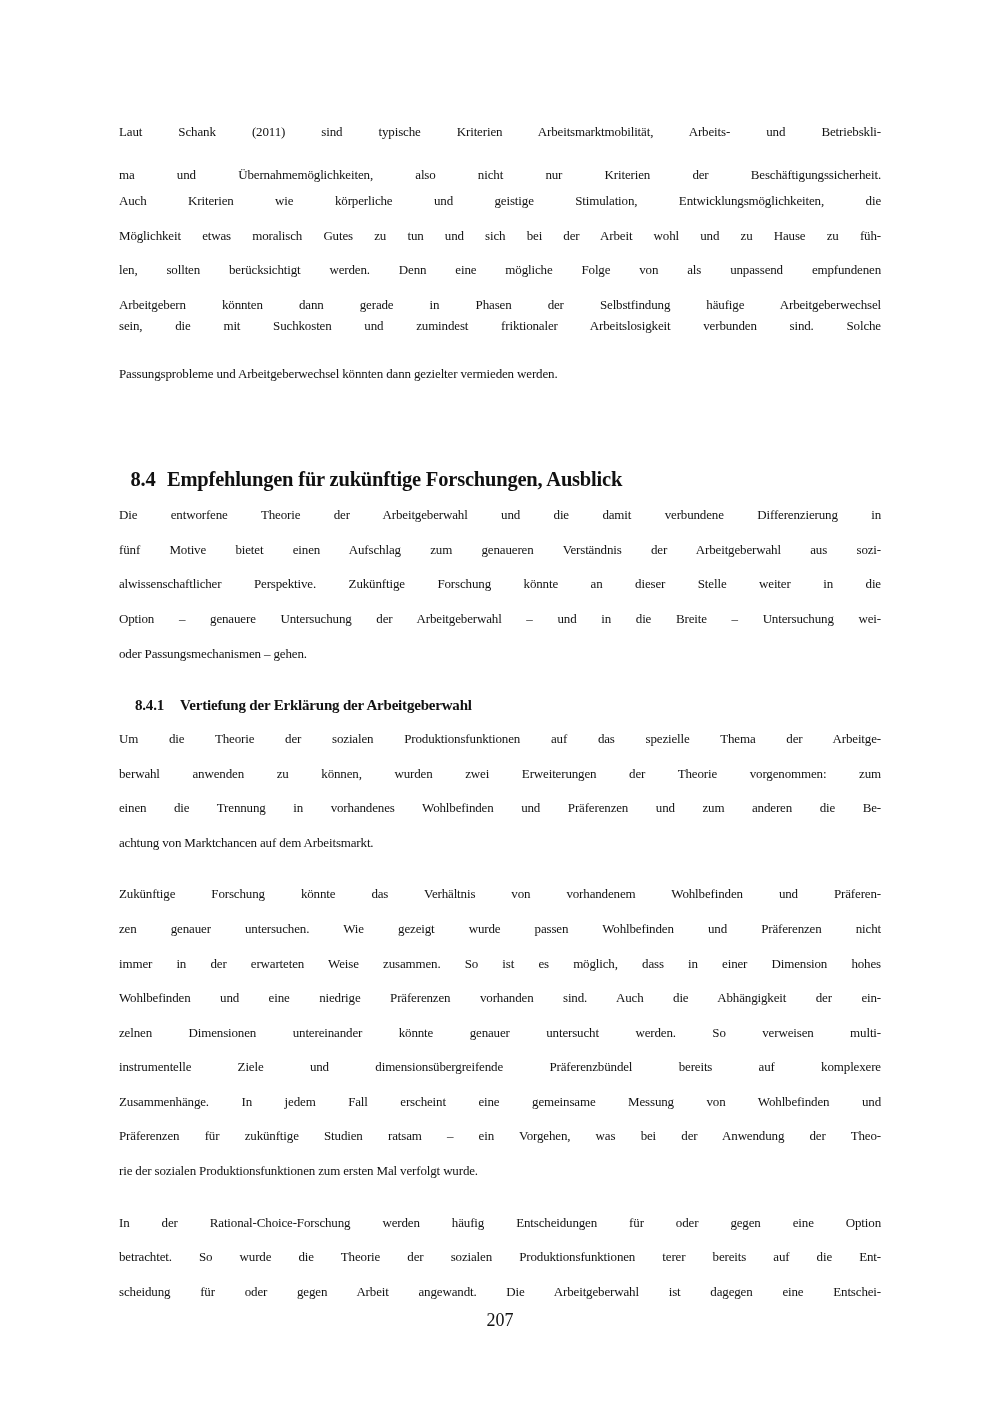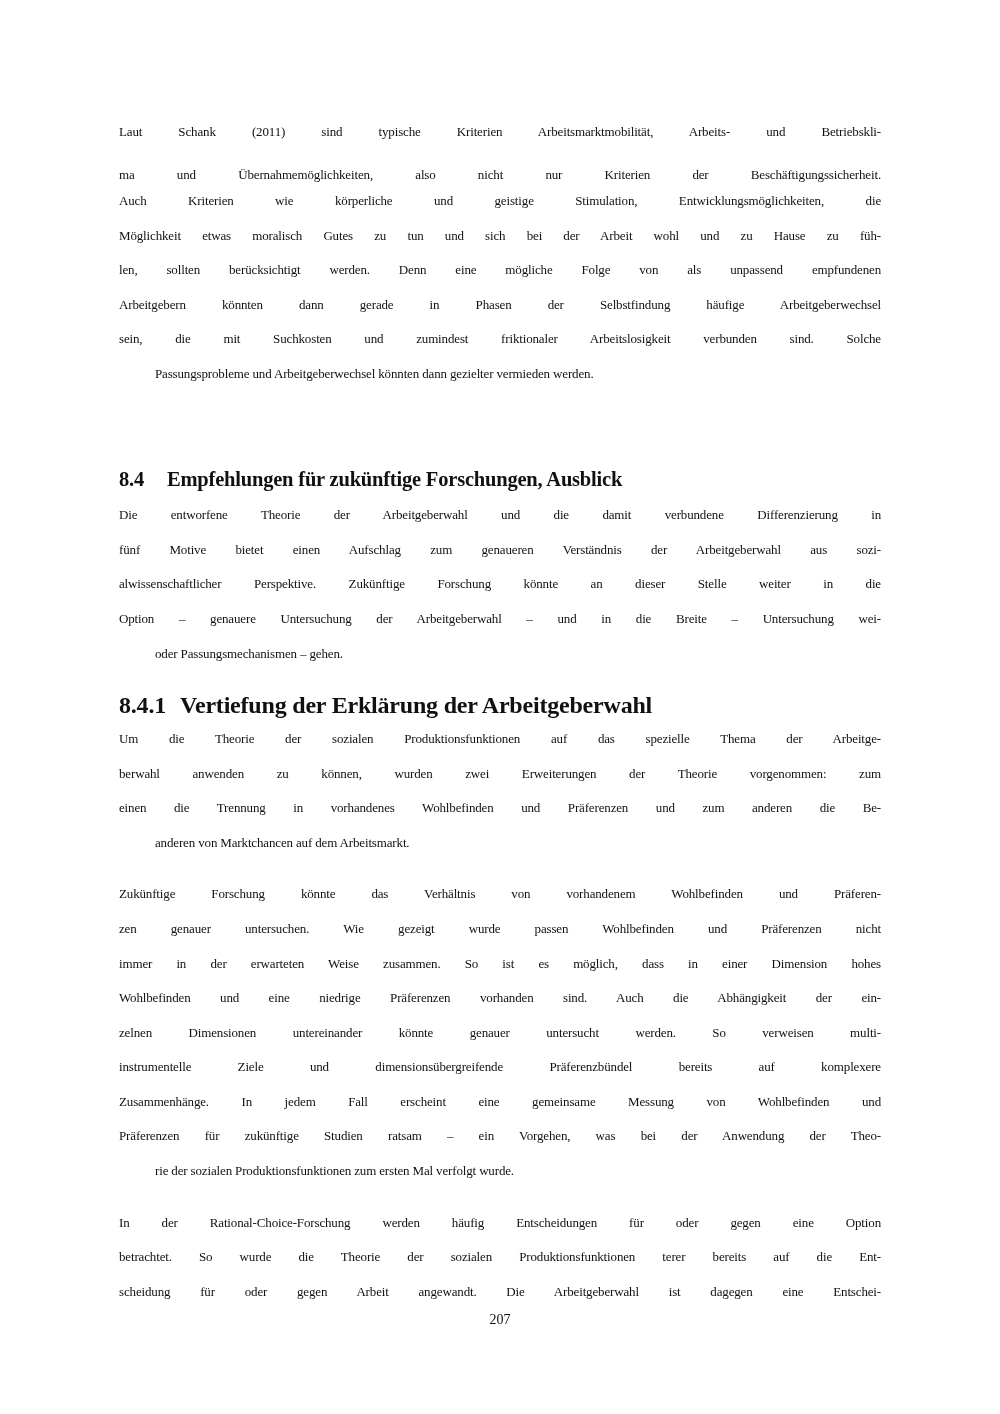"sein, die mit Suchkosten und" div.line { top: 328px -> 315px }
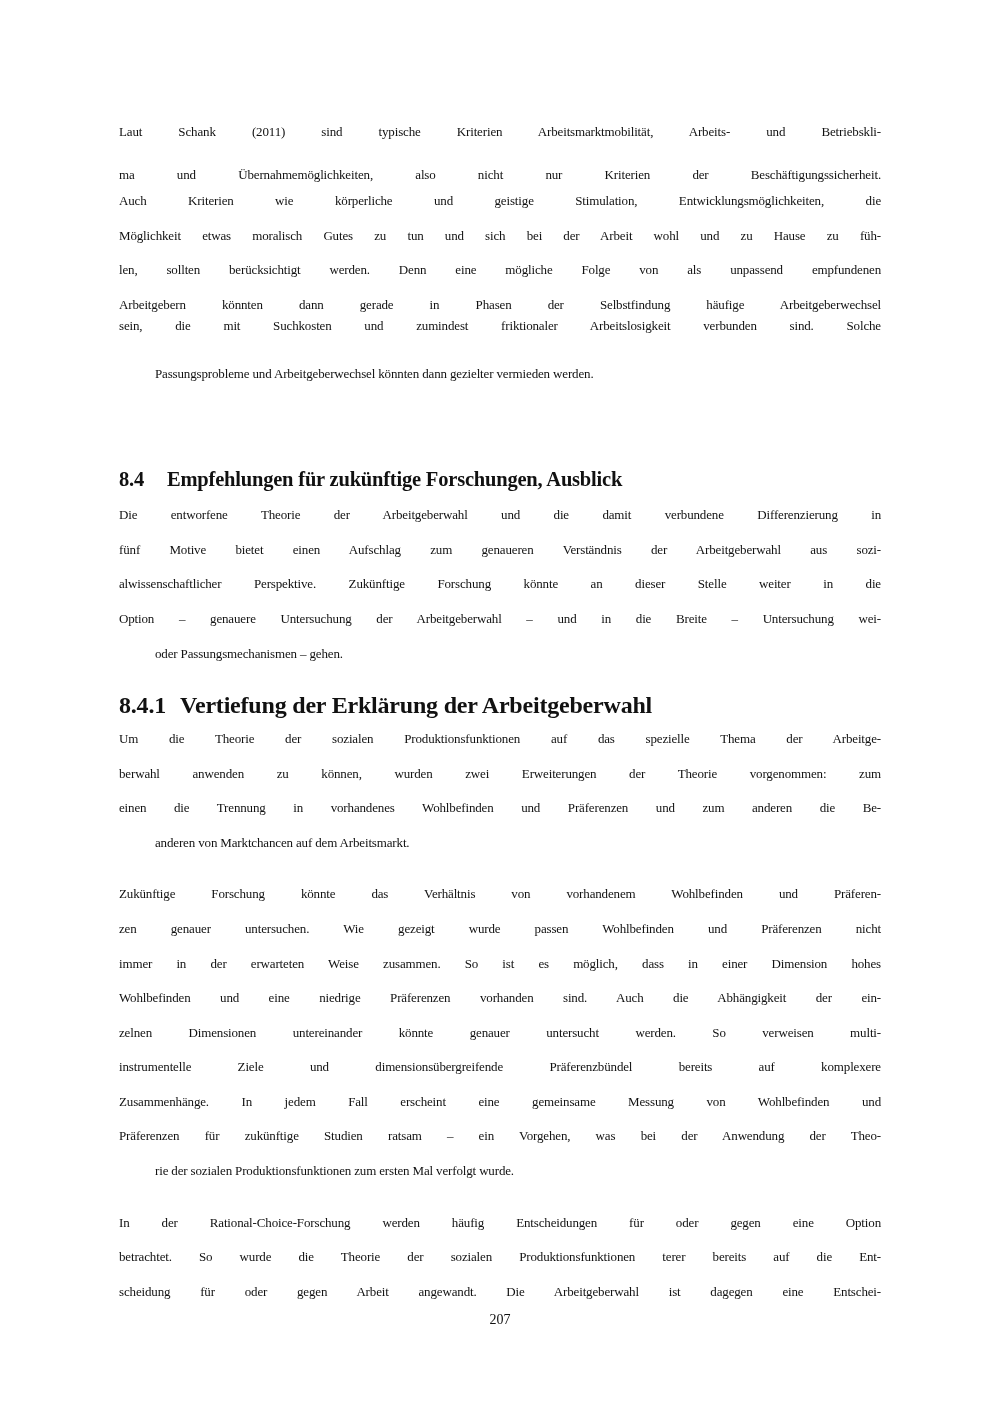"Passungsprobleme und Arbeitgeberwechsel" .line.last { margin-left: 36px -> none }
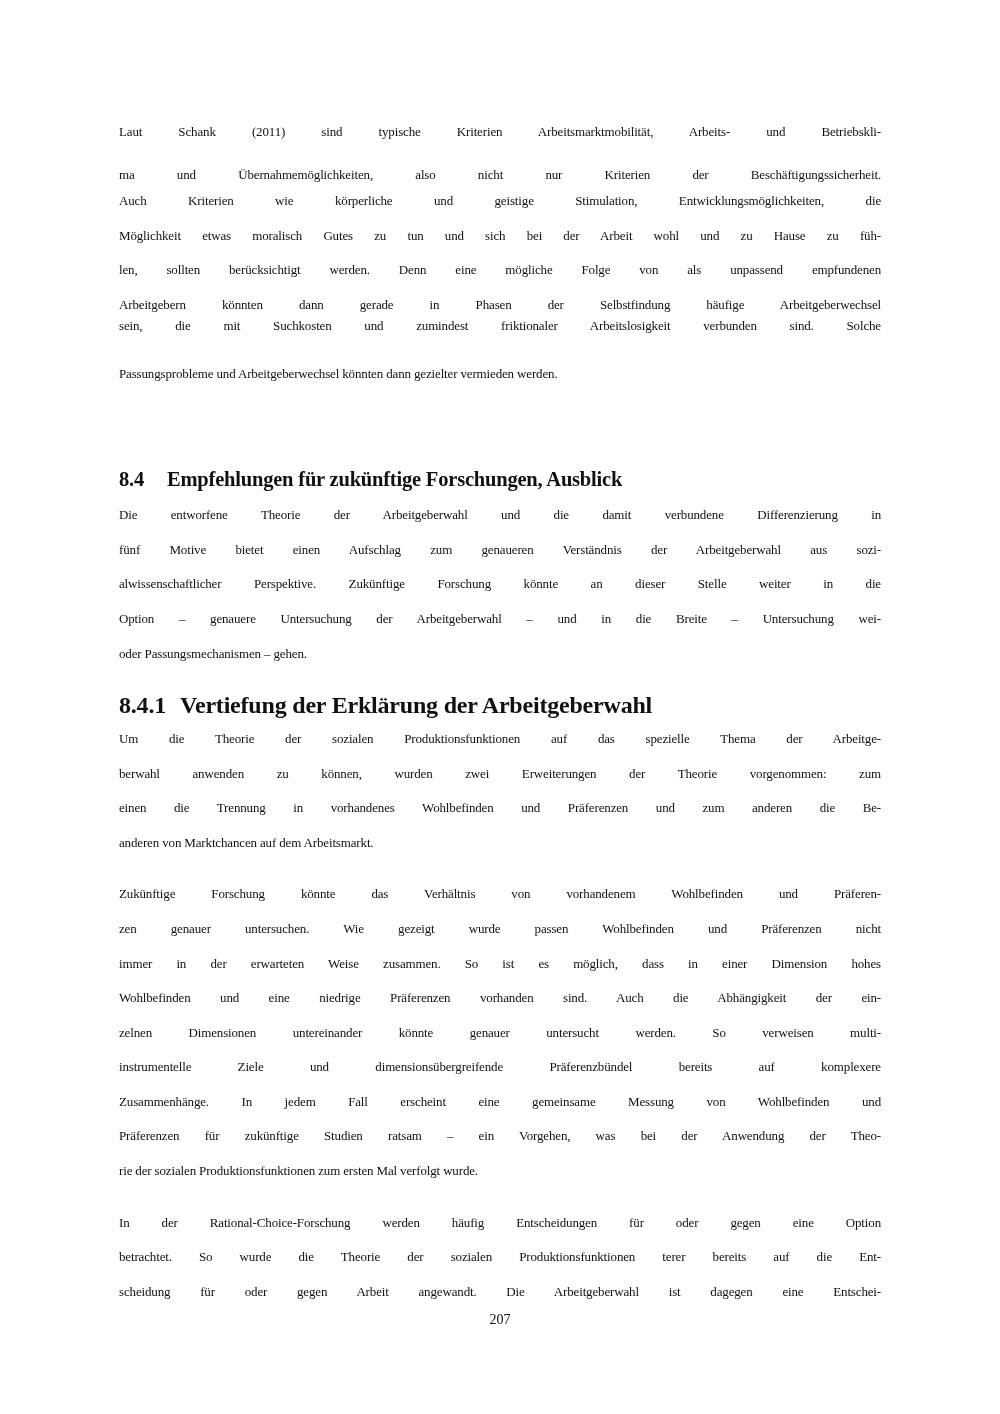"8.4" .num { text-align: none -> center }
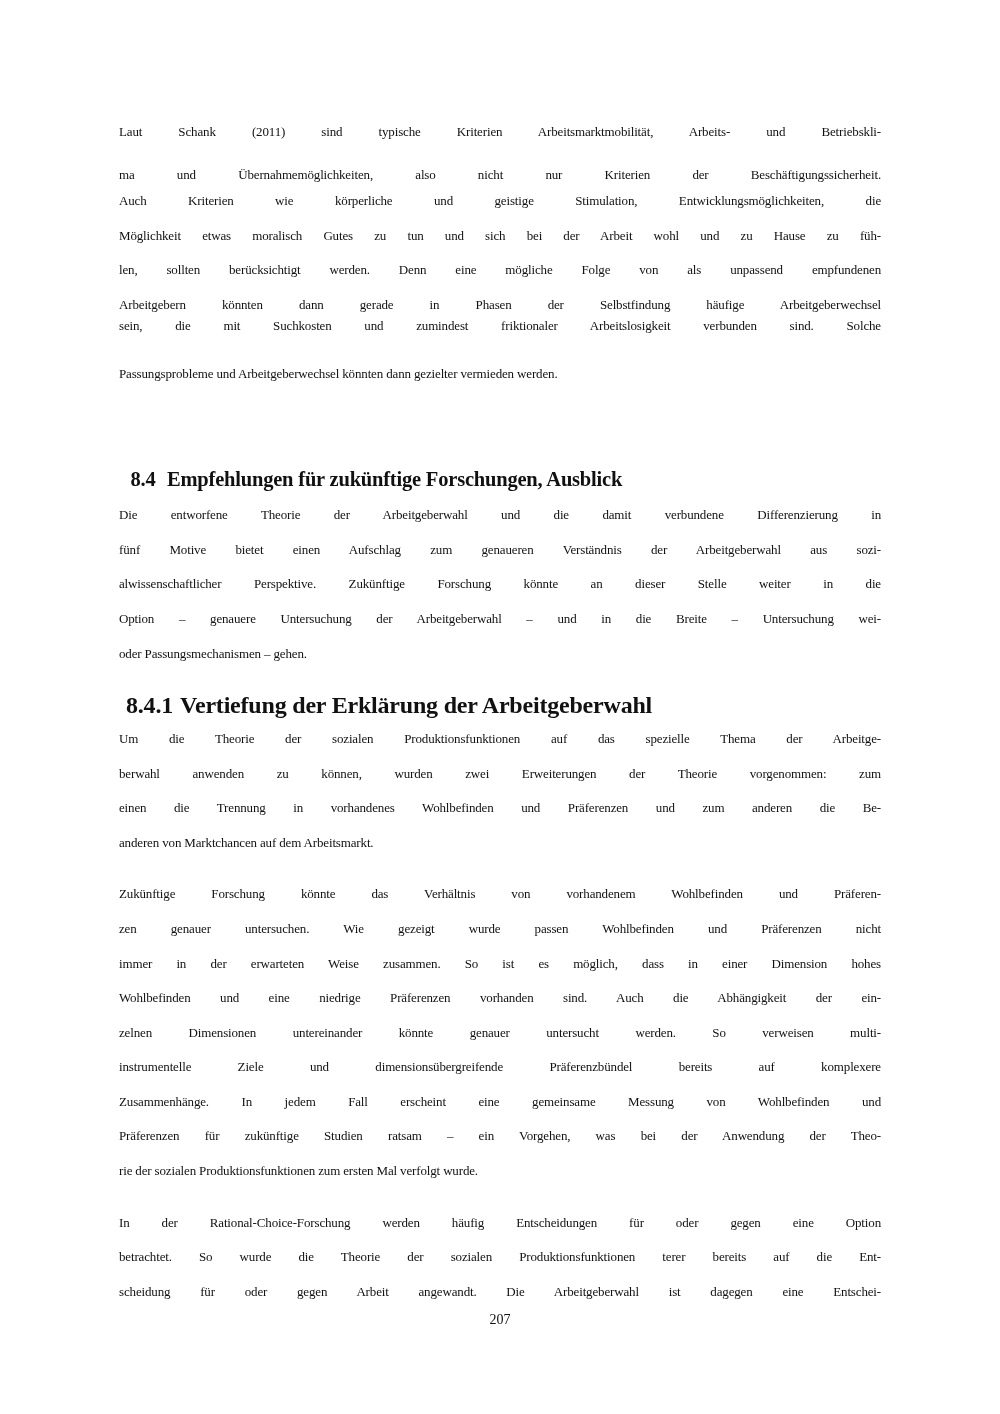"8.4.1 Vertiefung der Erklärung der" .h3 { font-size: 24px -> 15px }
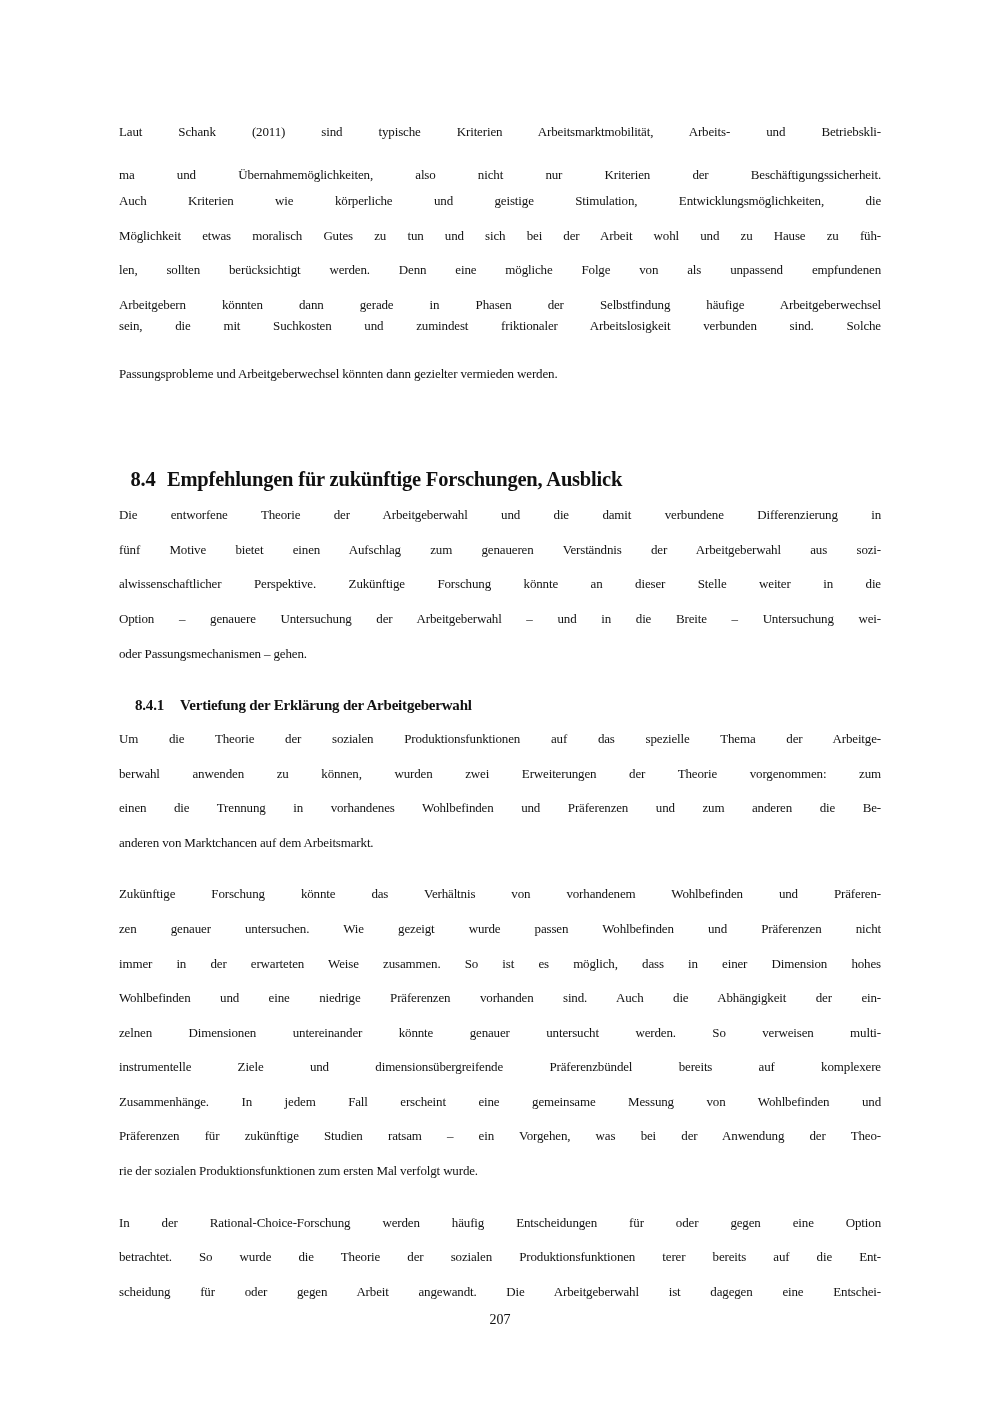"anderen von Marktchancen auf dem" div.line { text: anderen -> achtung }
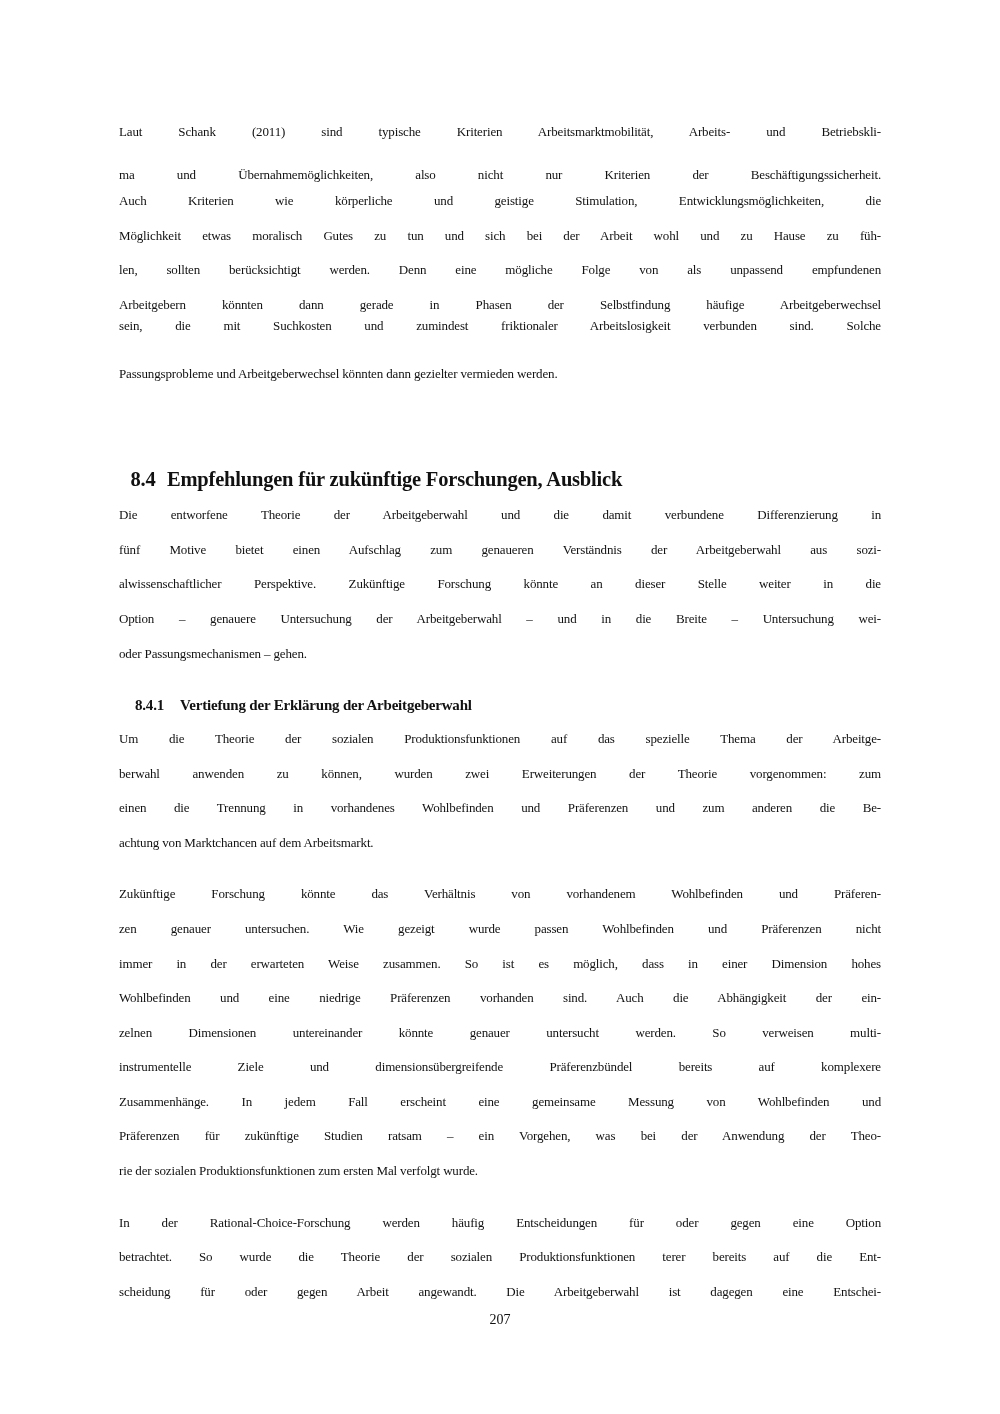"207" .pagenum { font-size: 14px -> 18px }
